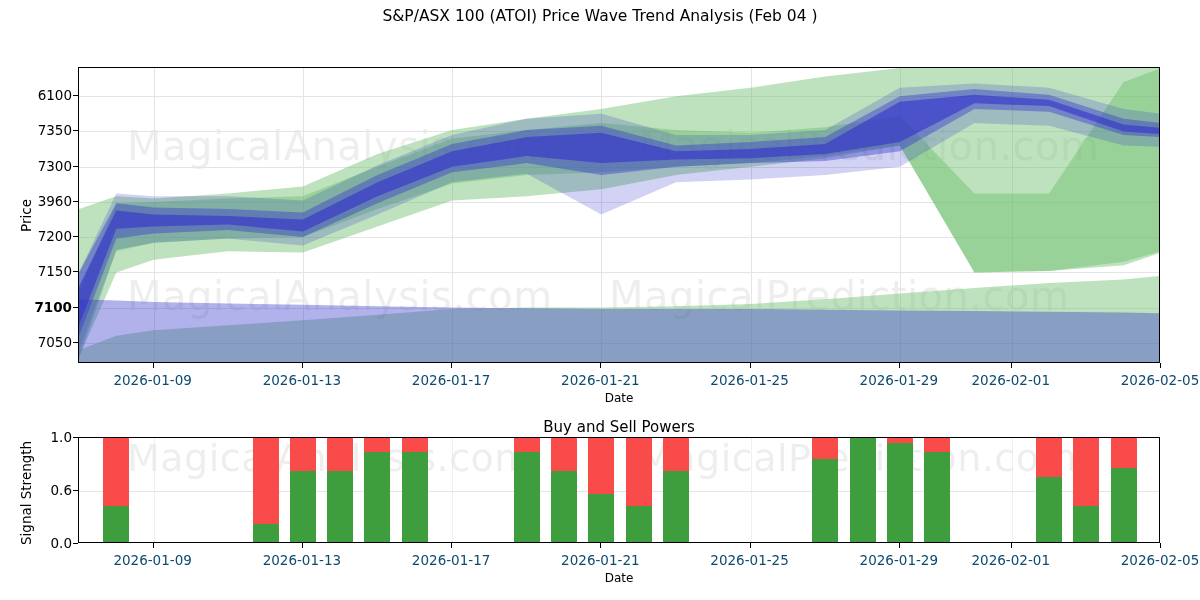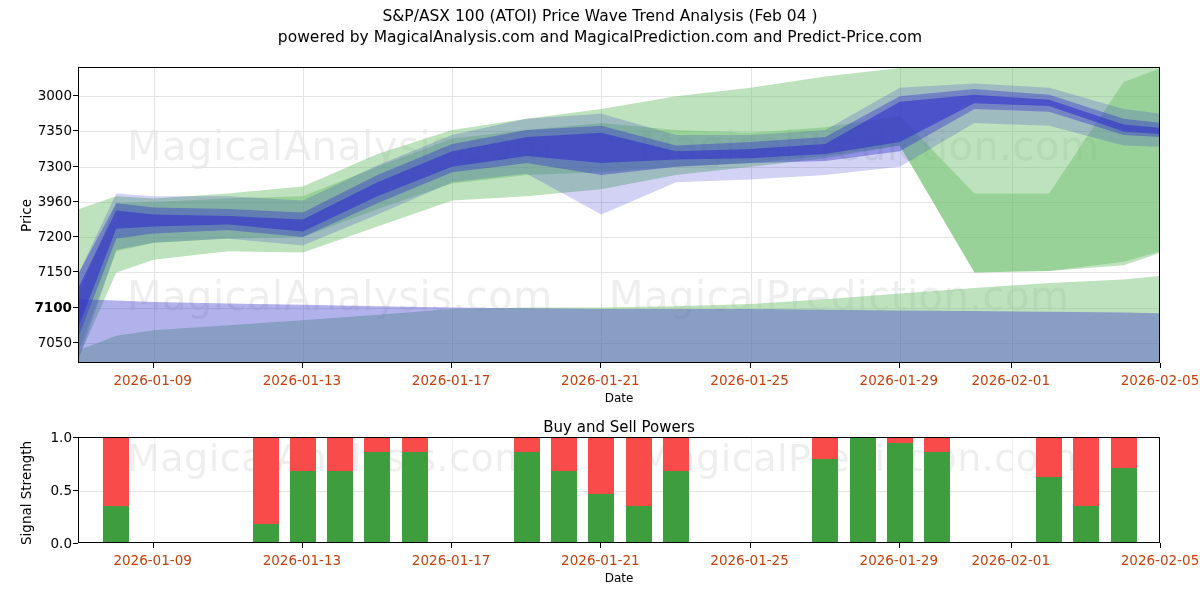"powered by MagicalAnalysis.com and" div.title-line { html: <div>powered by MagicalAnalysis.com and MagicalPrediction.com and Predict-Price.com</div> -> none }
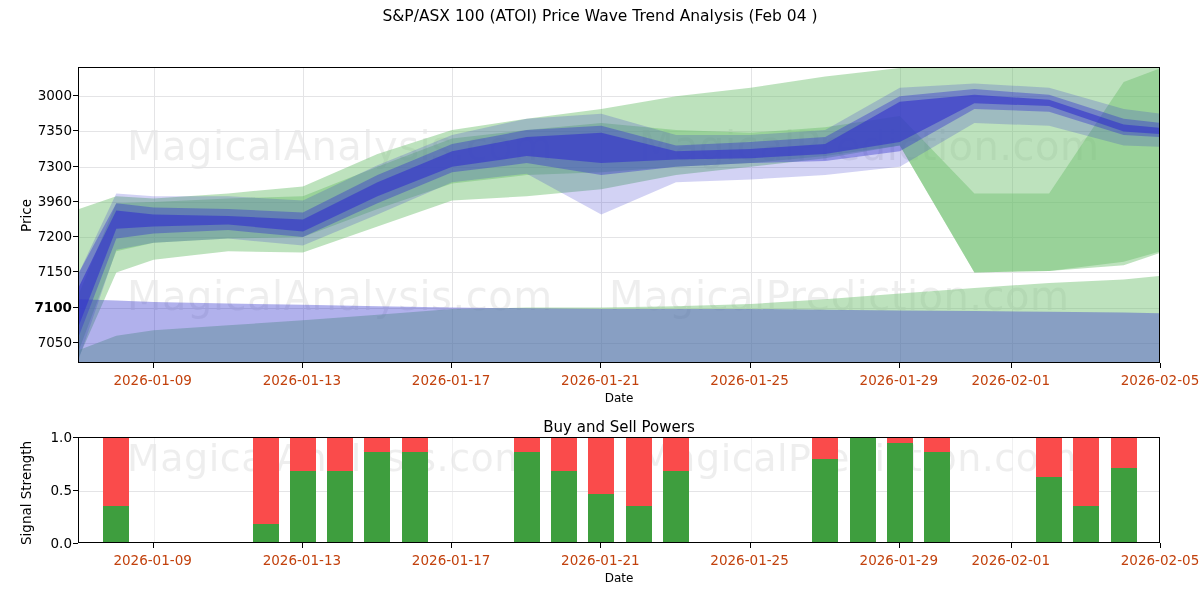"3000" div.ytick-label { text: 3000 -> 6100 }
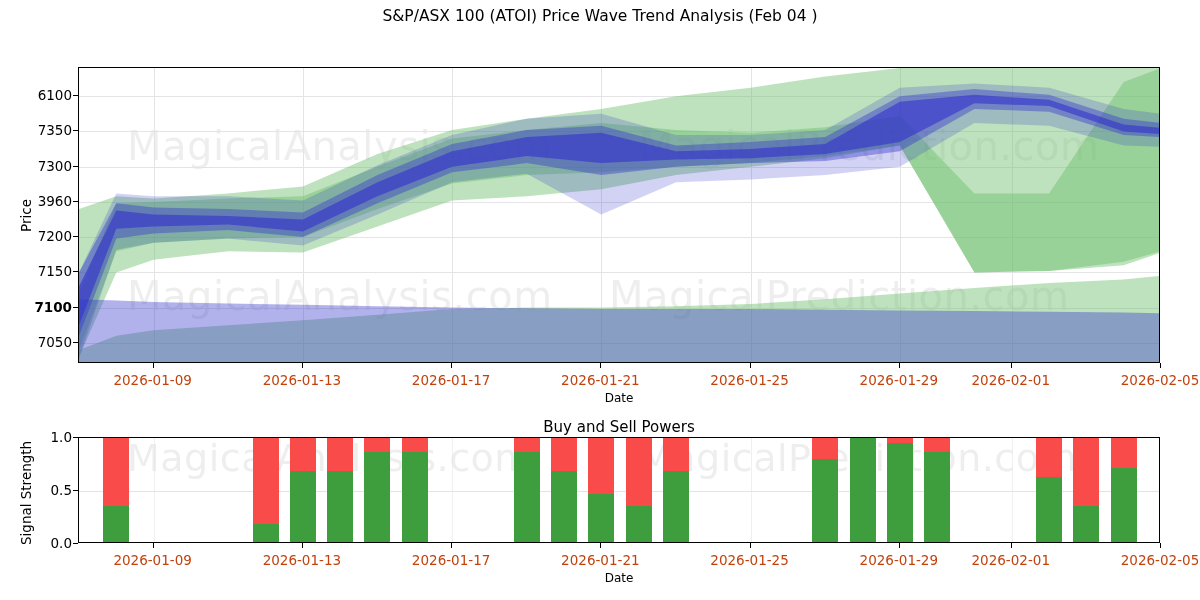"2026-01-09" .xtick-label { color: #c2410c -> #0c4a6e }
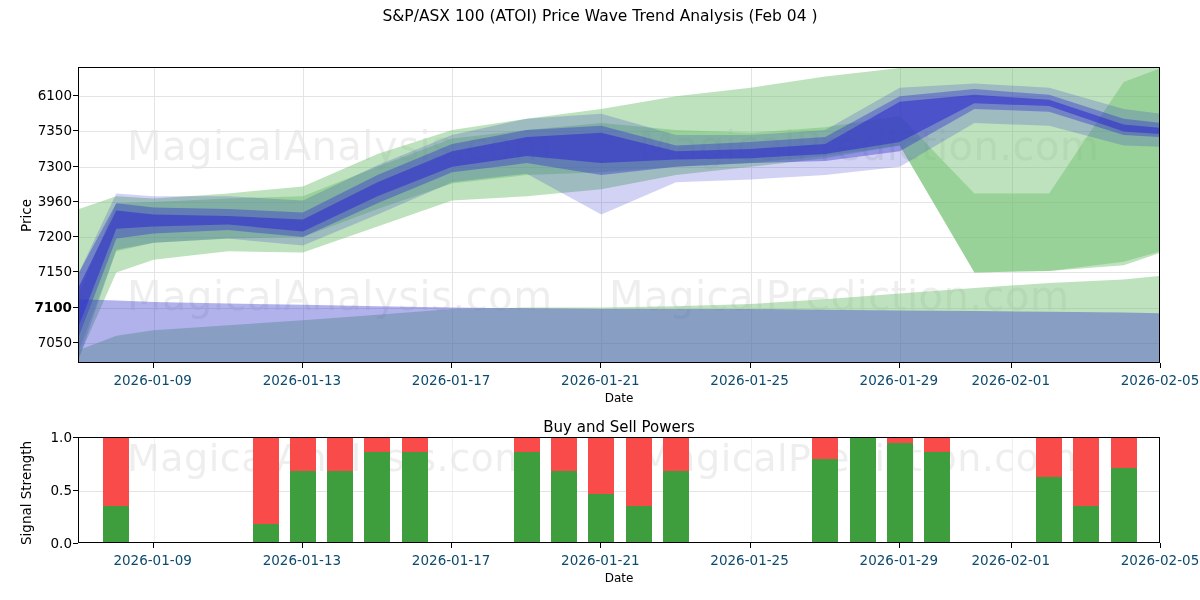"0.5" div.ytick-label { text: 0.5 -> 0.6 }
